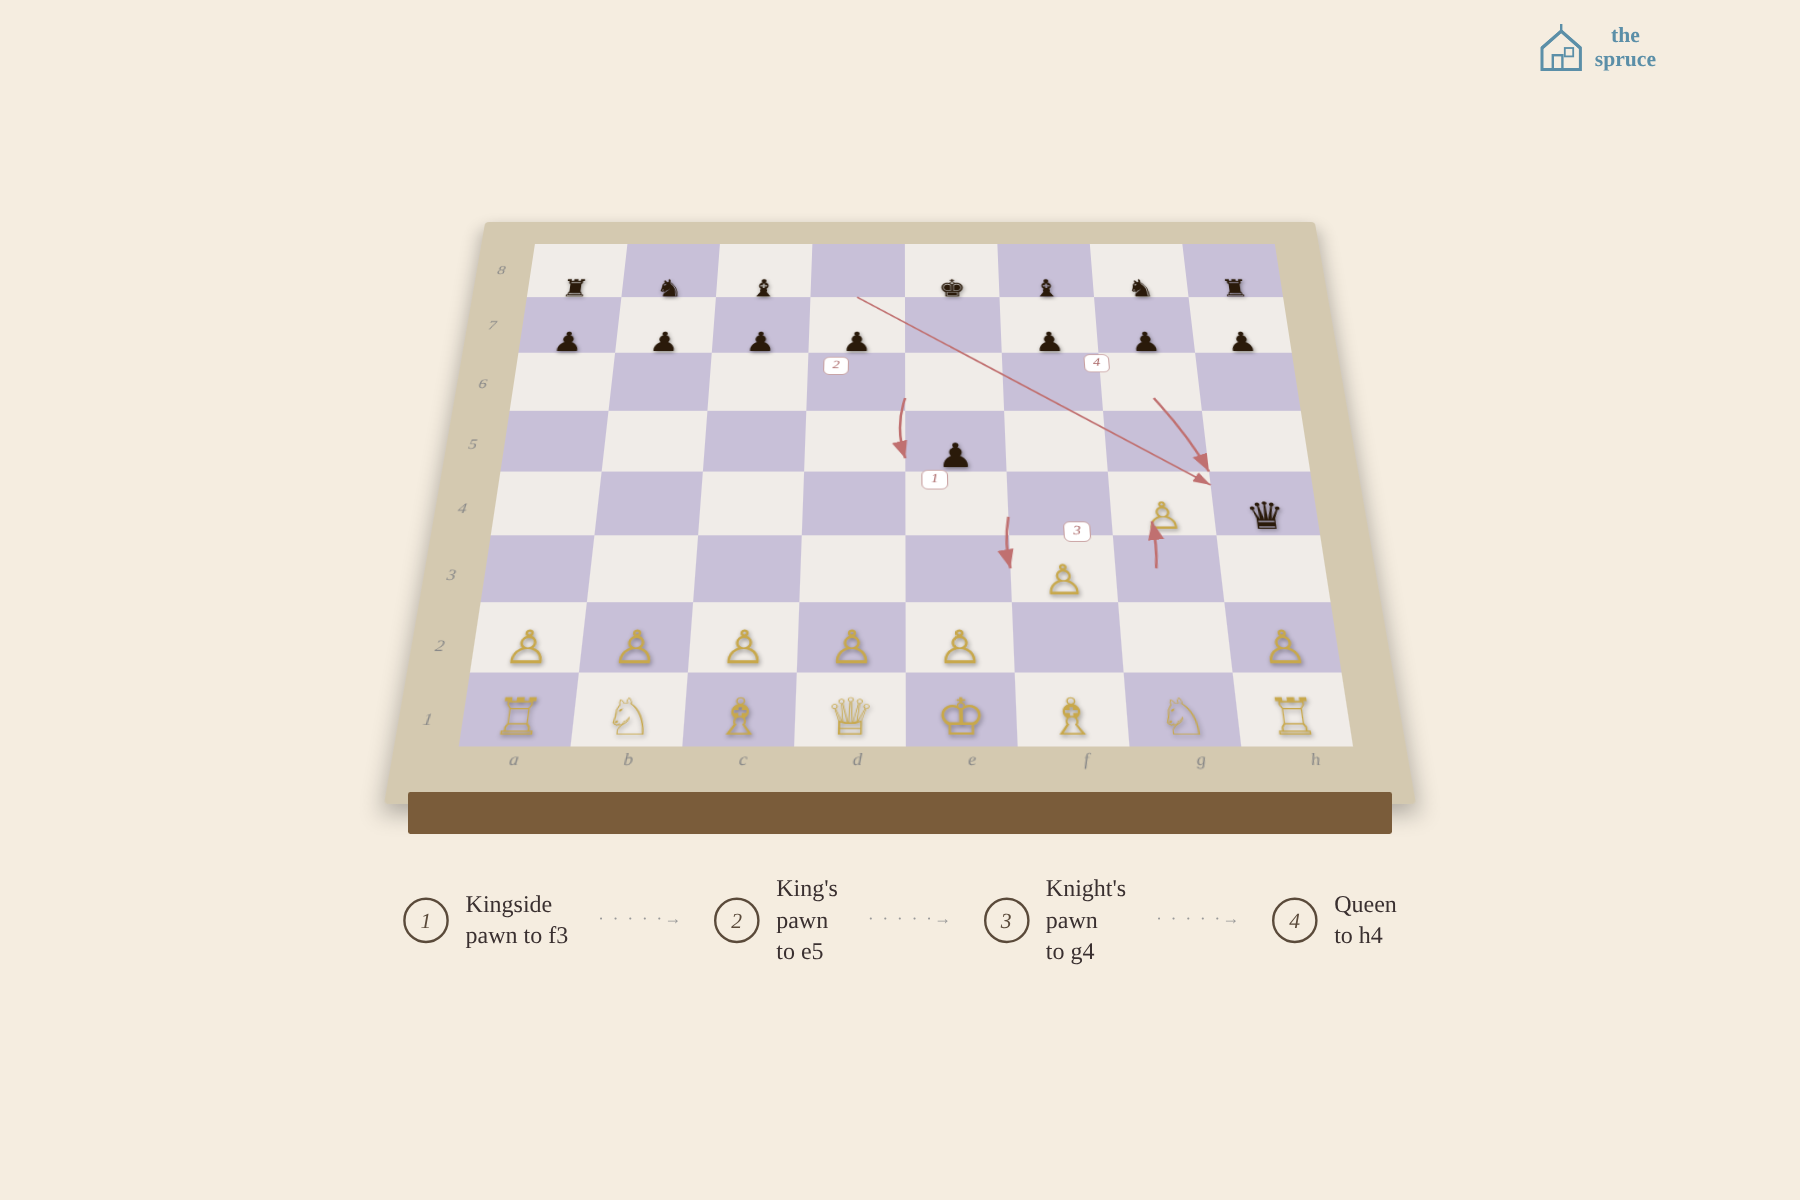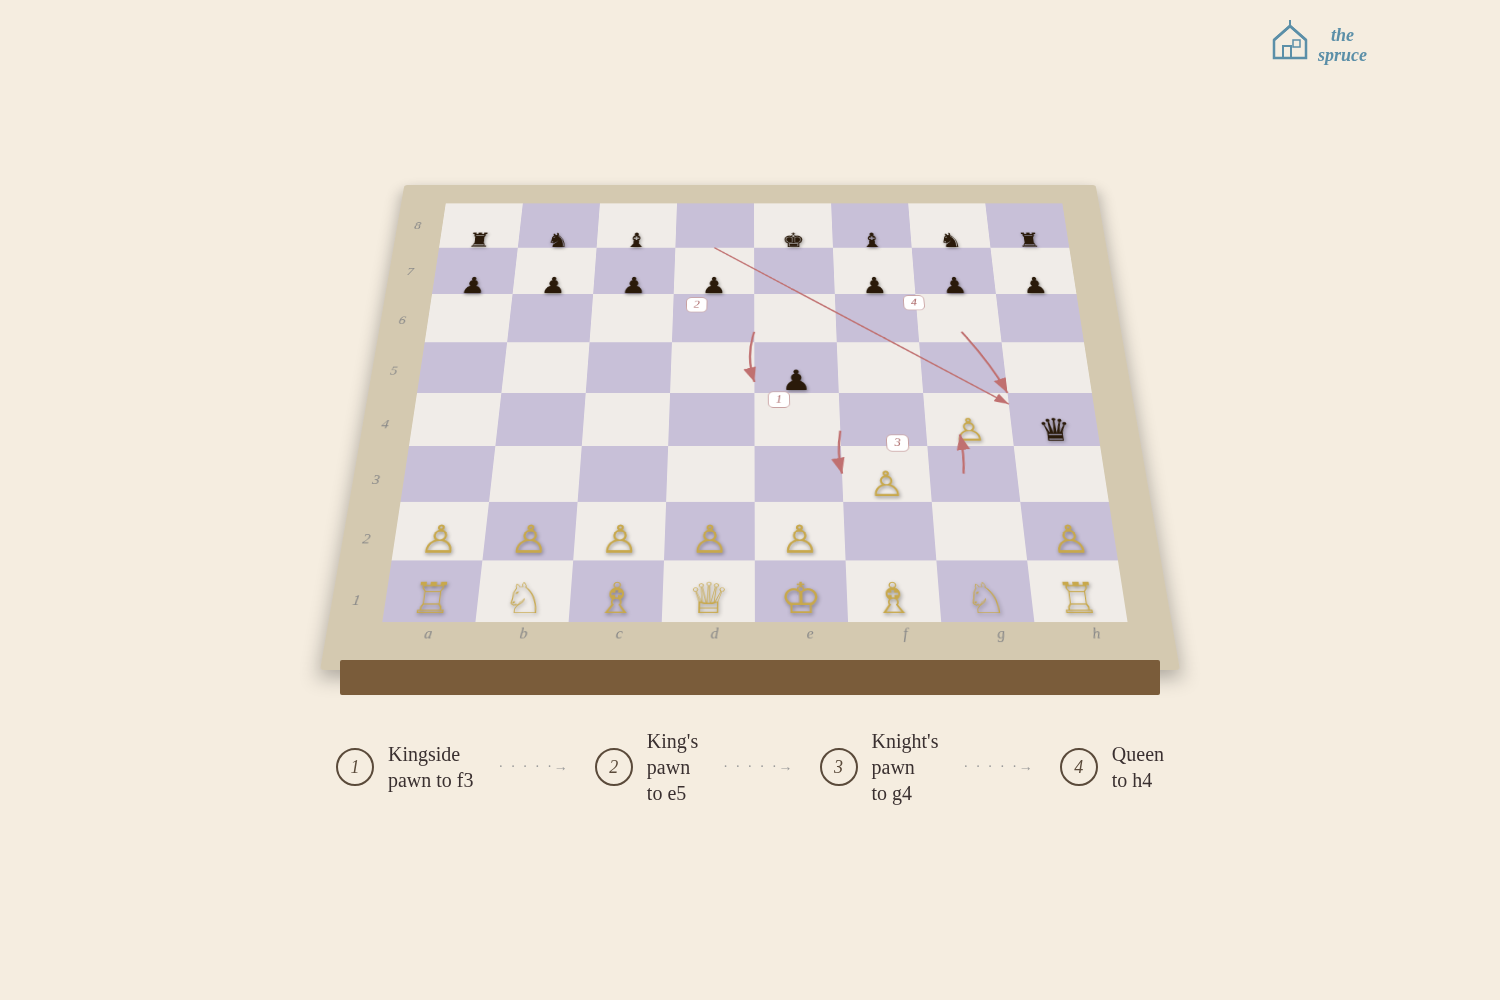"the" #spruce-logo { align-items: center -> flex-start; font-style: italic -> none; right: 133px -> 120px }
